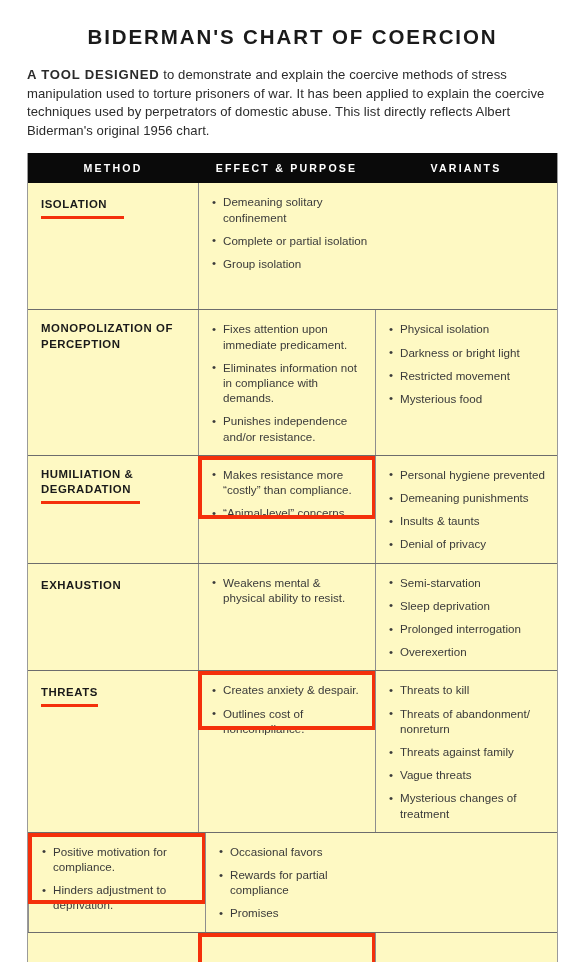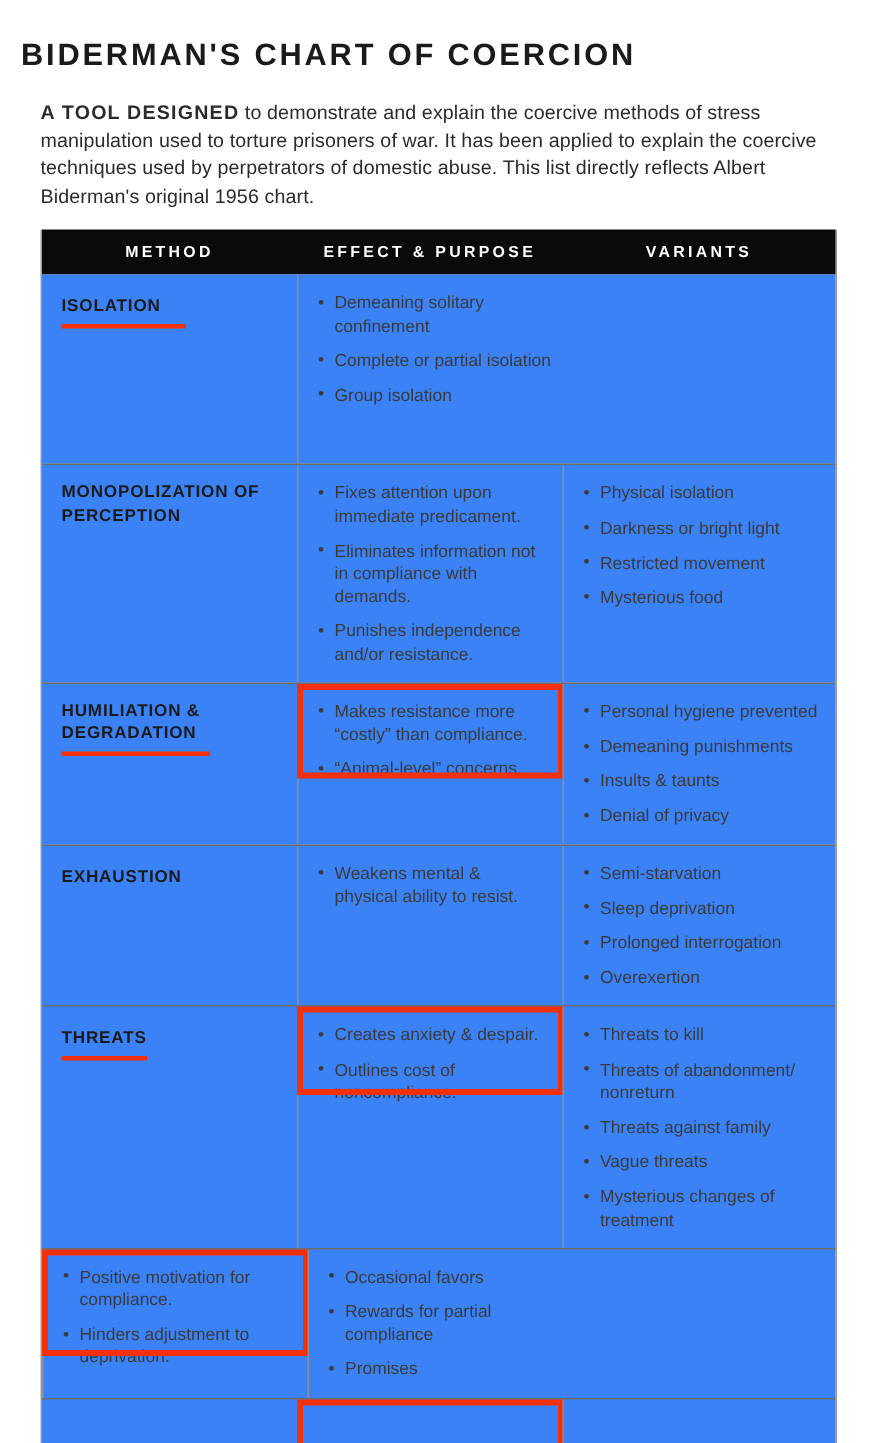"BIDERMAN'S CHART OF COERCION" .title { text-align: none -> center }
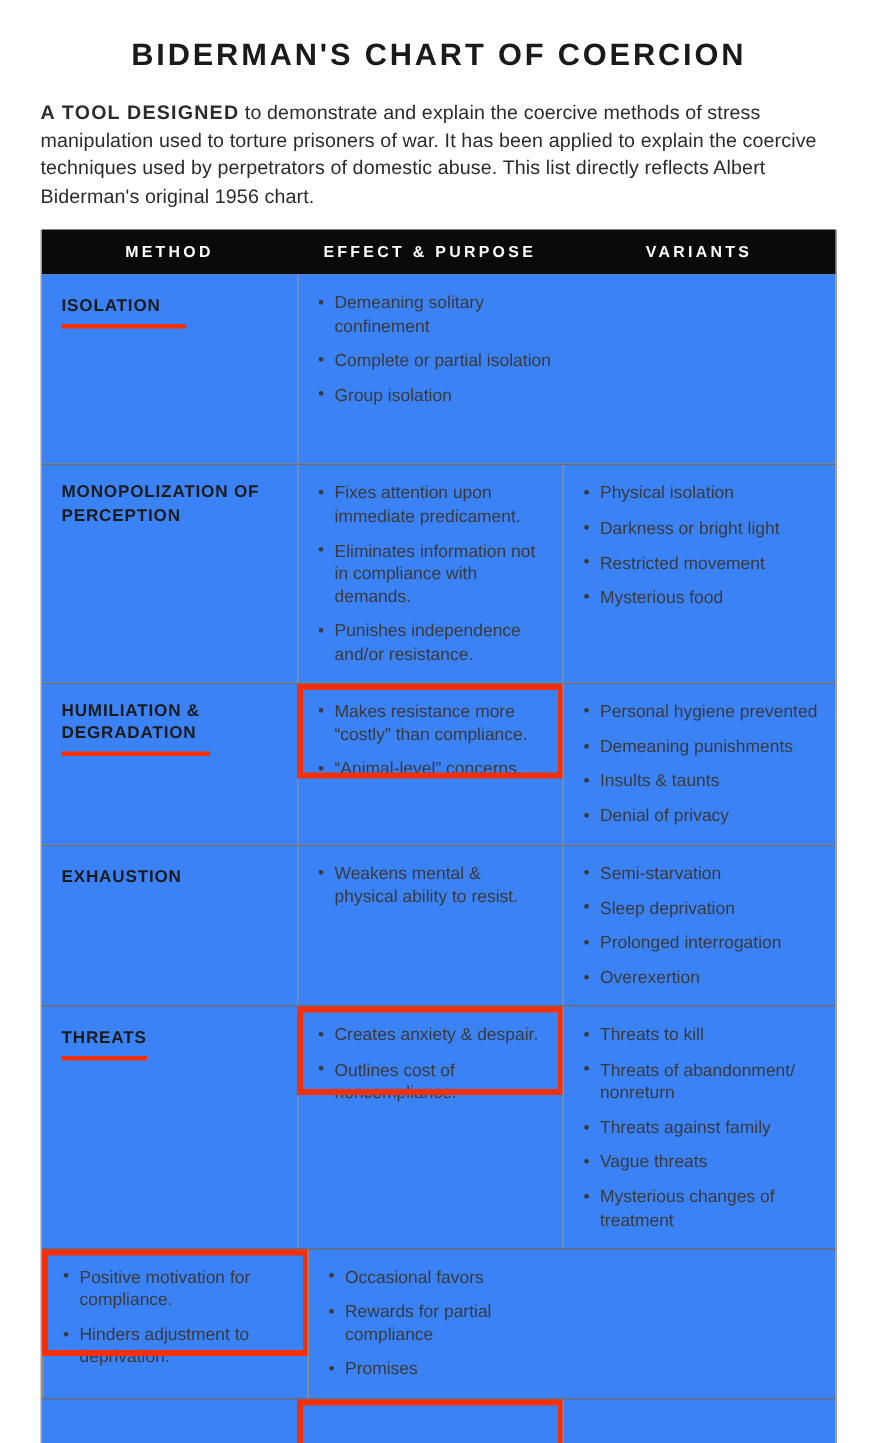"ISOLATION" .trow { background: #3b82f6 -> #fef9c3 }
